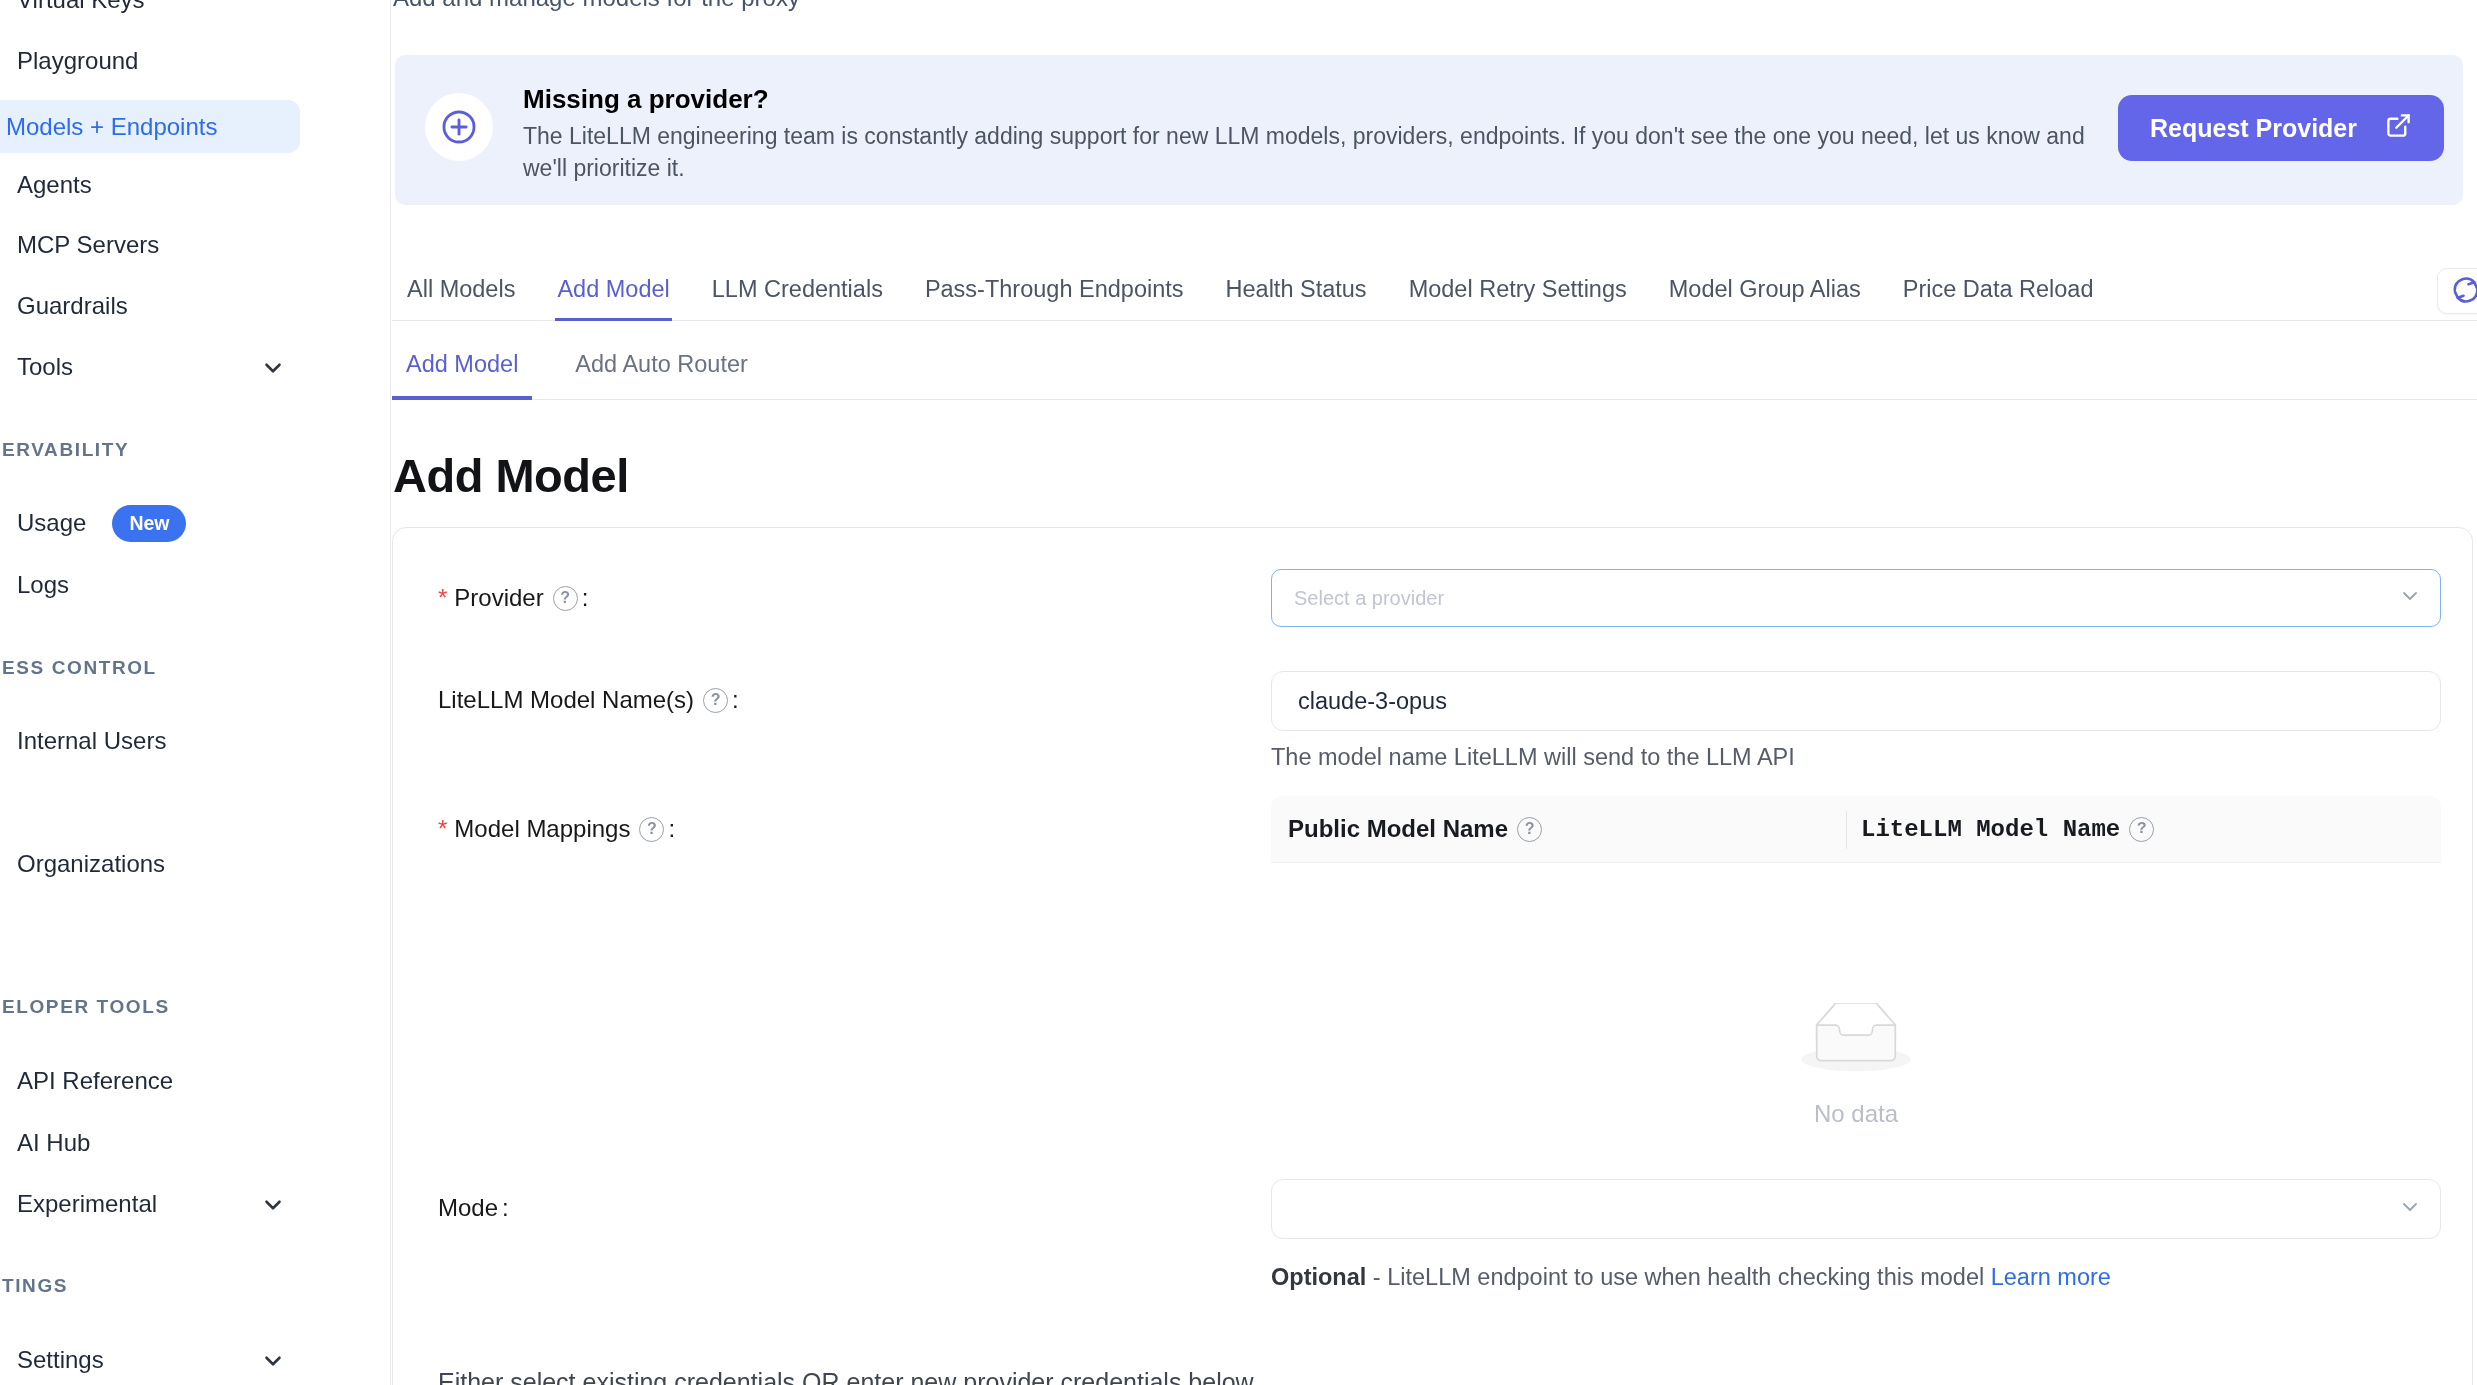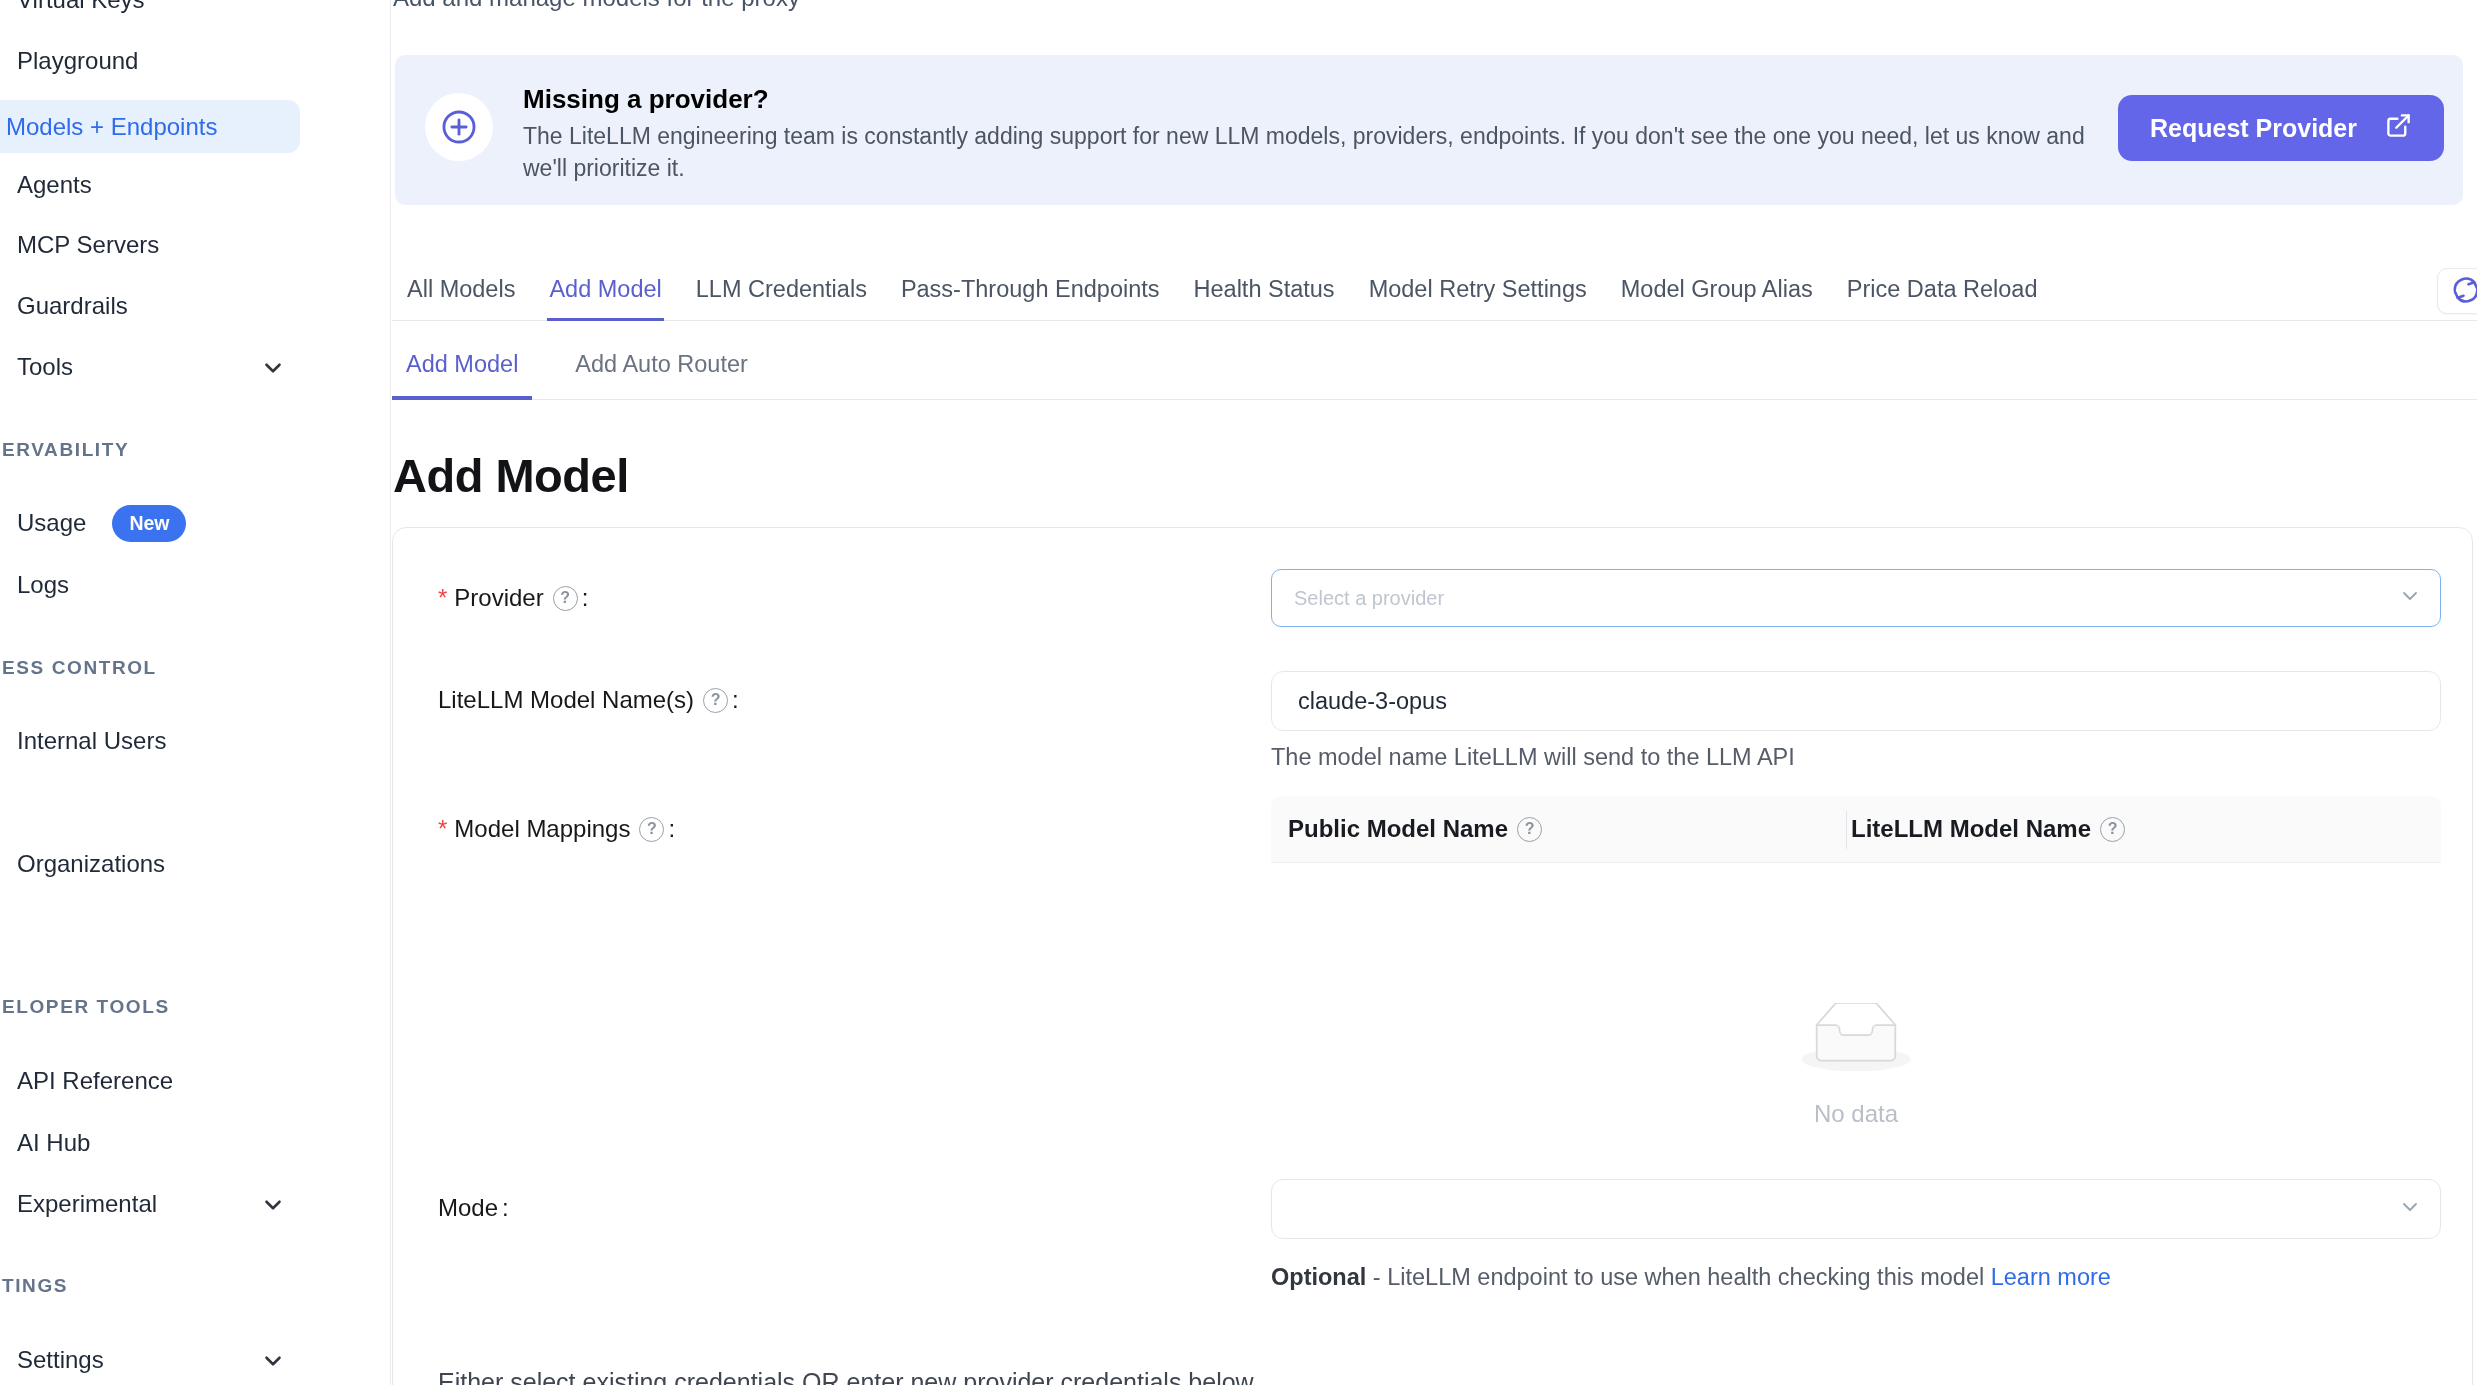"All Models" .tabsrow { gap: 30px -> 38px }
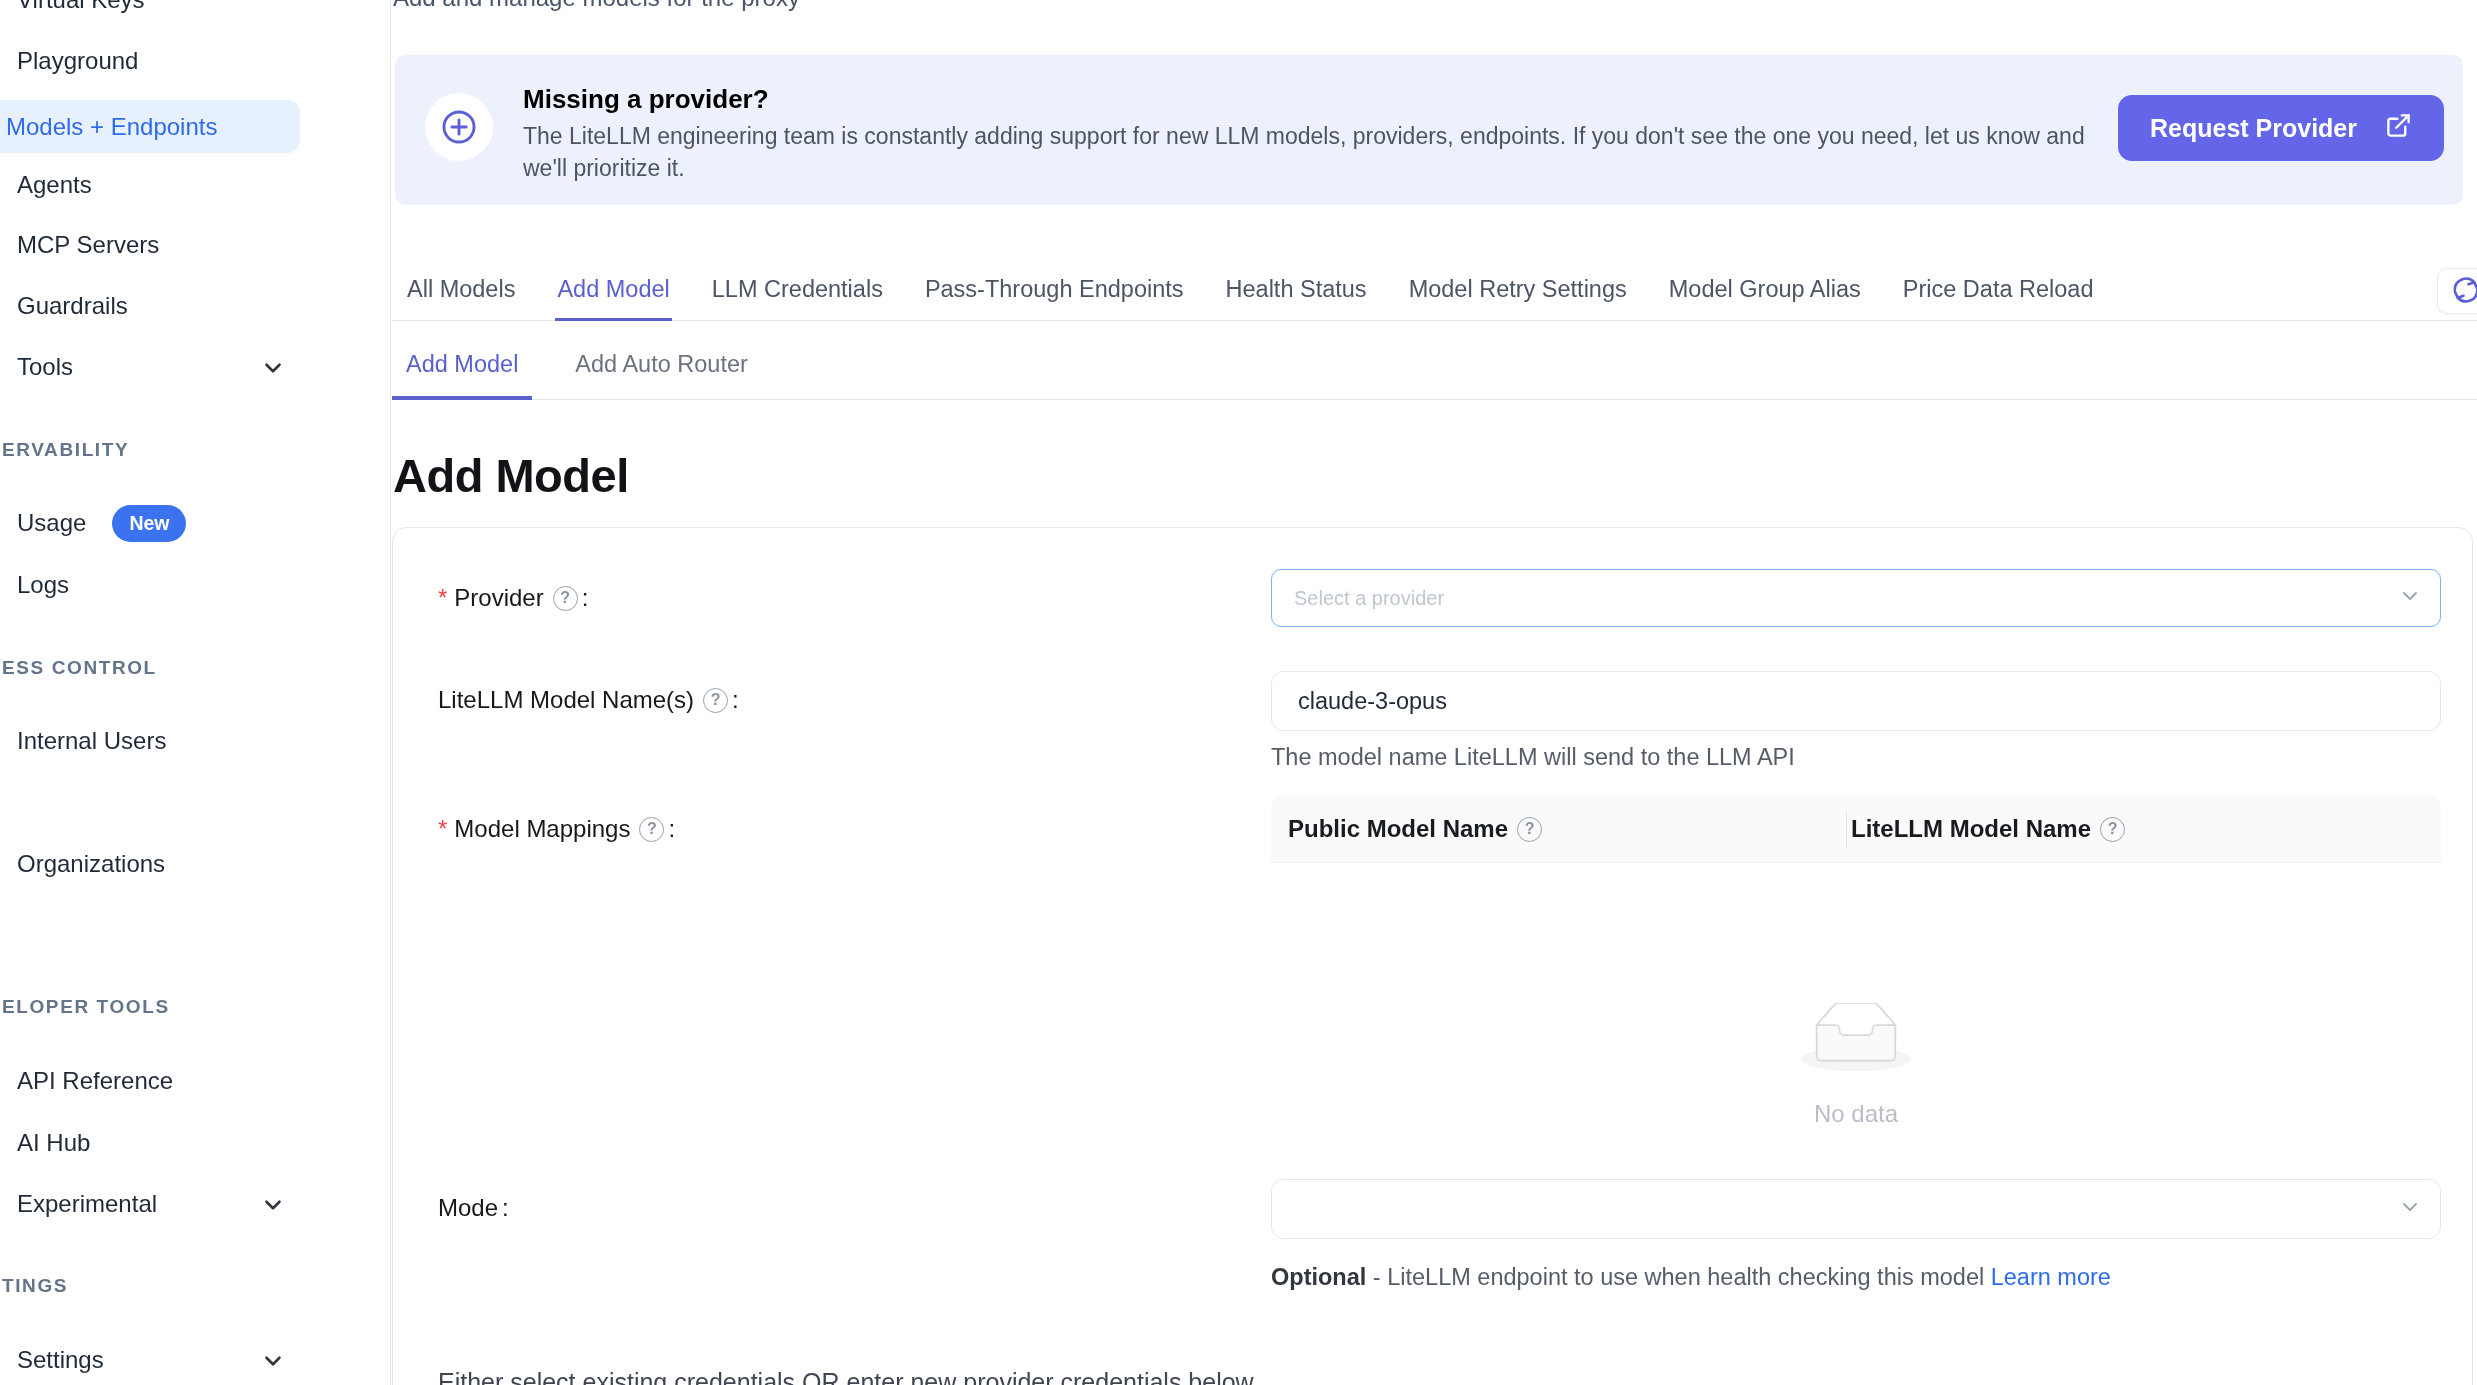"LiteLLM Model Name" .mh-cell.c2 { font-family: none -> Liberation Mono, monospace; padding-left: 5px -> 15px }
